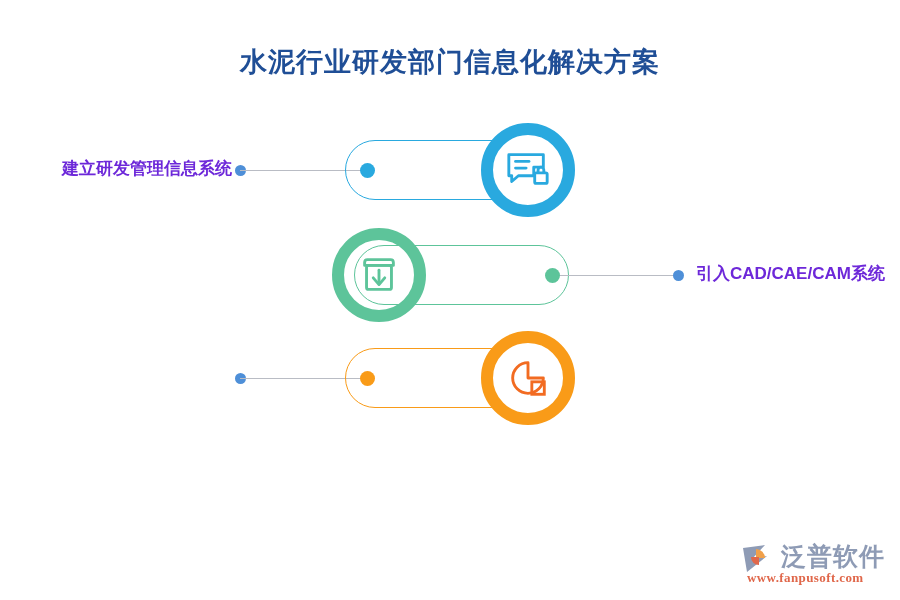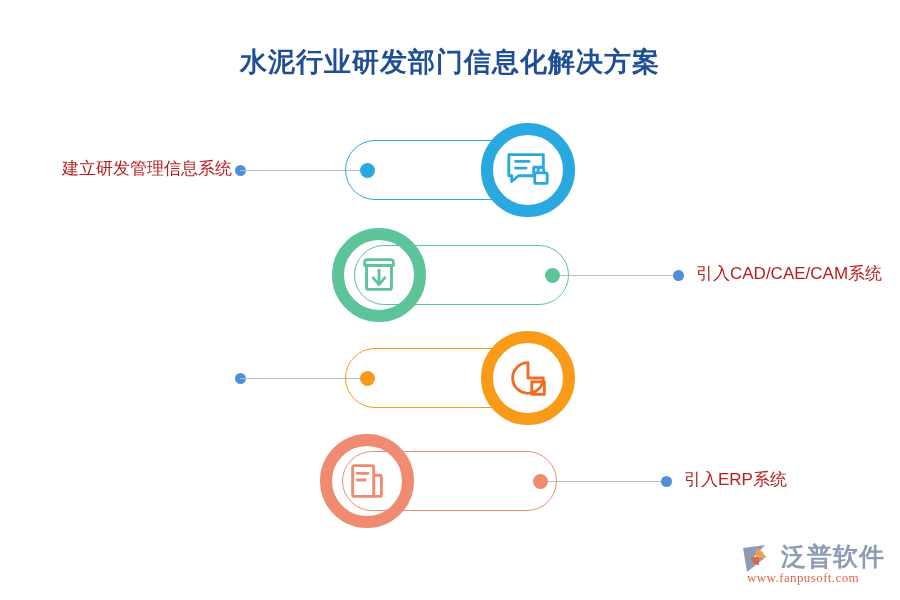"建立研发管理信息系统" .label { color: #b91c1c -> #6d28d9; font-weight: normal -> bold }
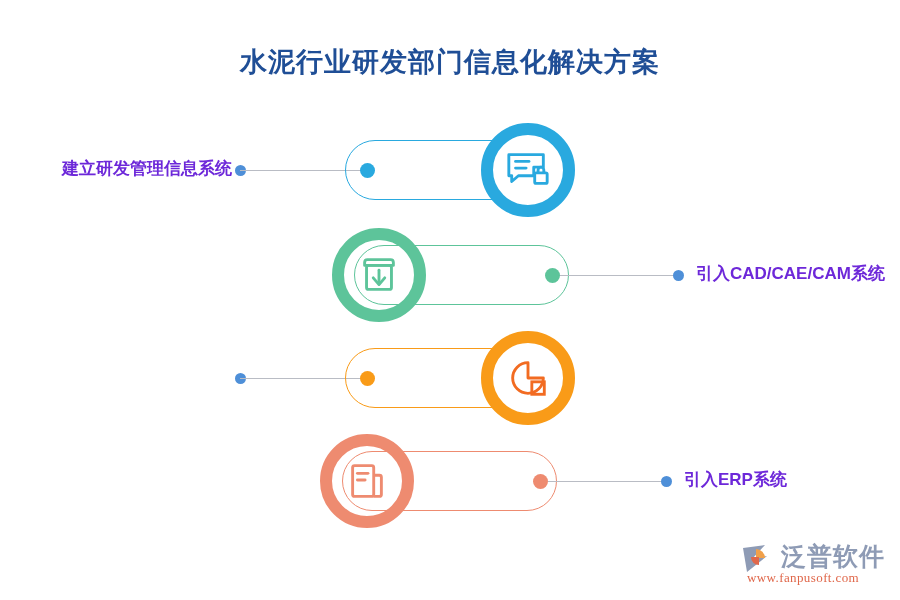"引入ERP系统" div.row { html: <div> <div> <svg> <rect></rect> <path></path> <line></line> <line></line> </svg> </div> <div></div> <div></div> <div></div> <div></div> <div>引入ERP系统</div> </div> -> none }
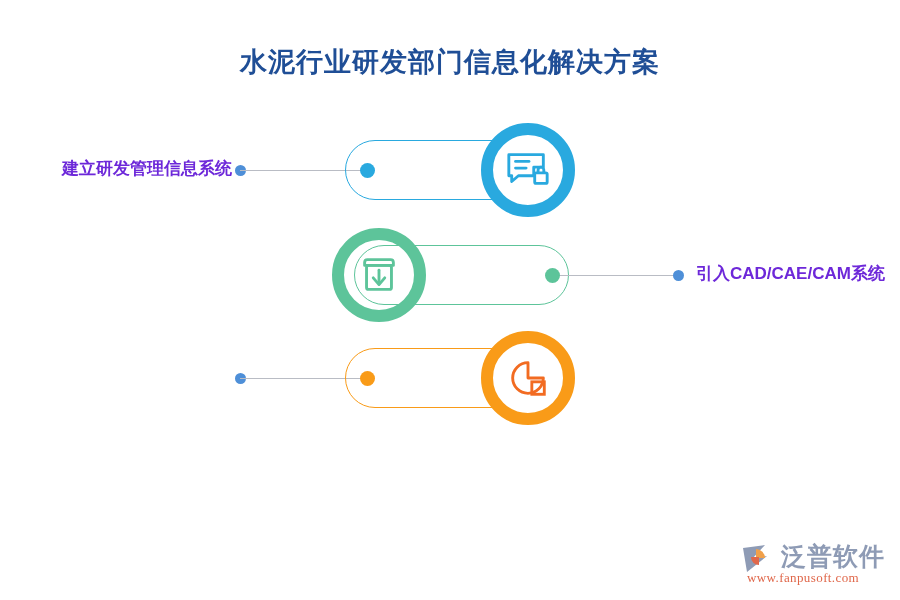"www.fanpusoft.com" #logo-url { font-weight: normal -> bold }
